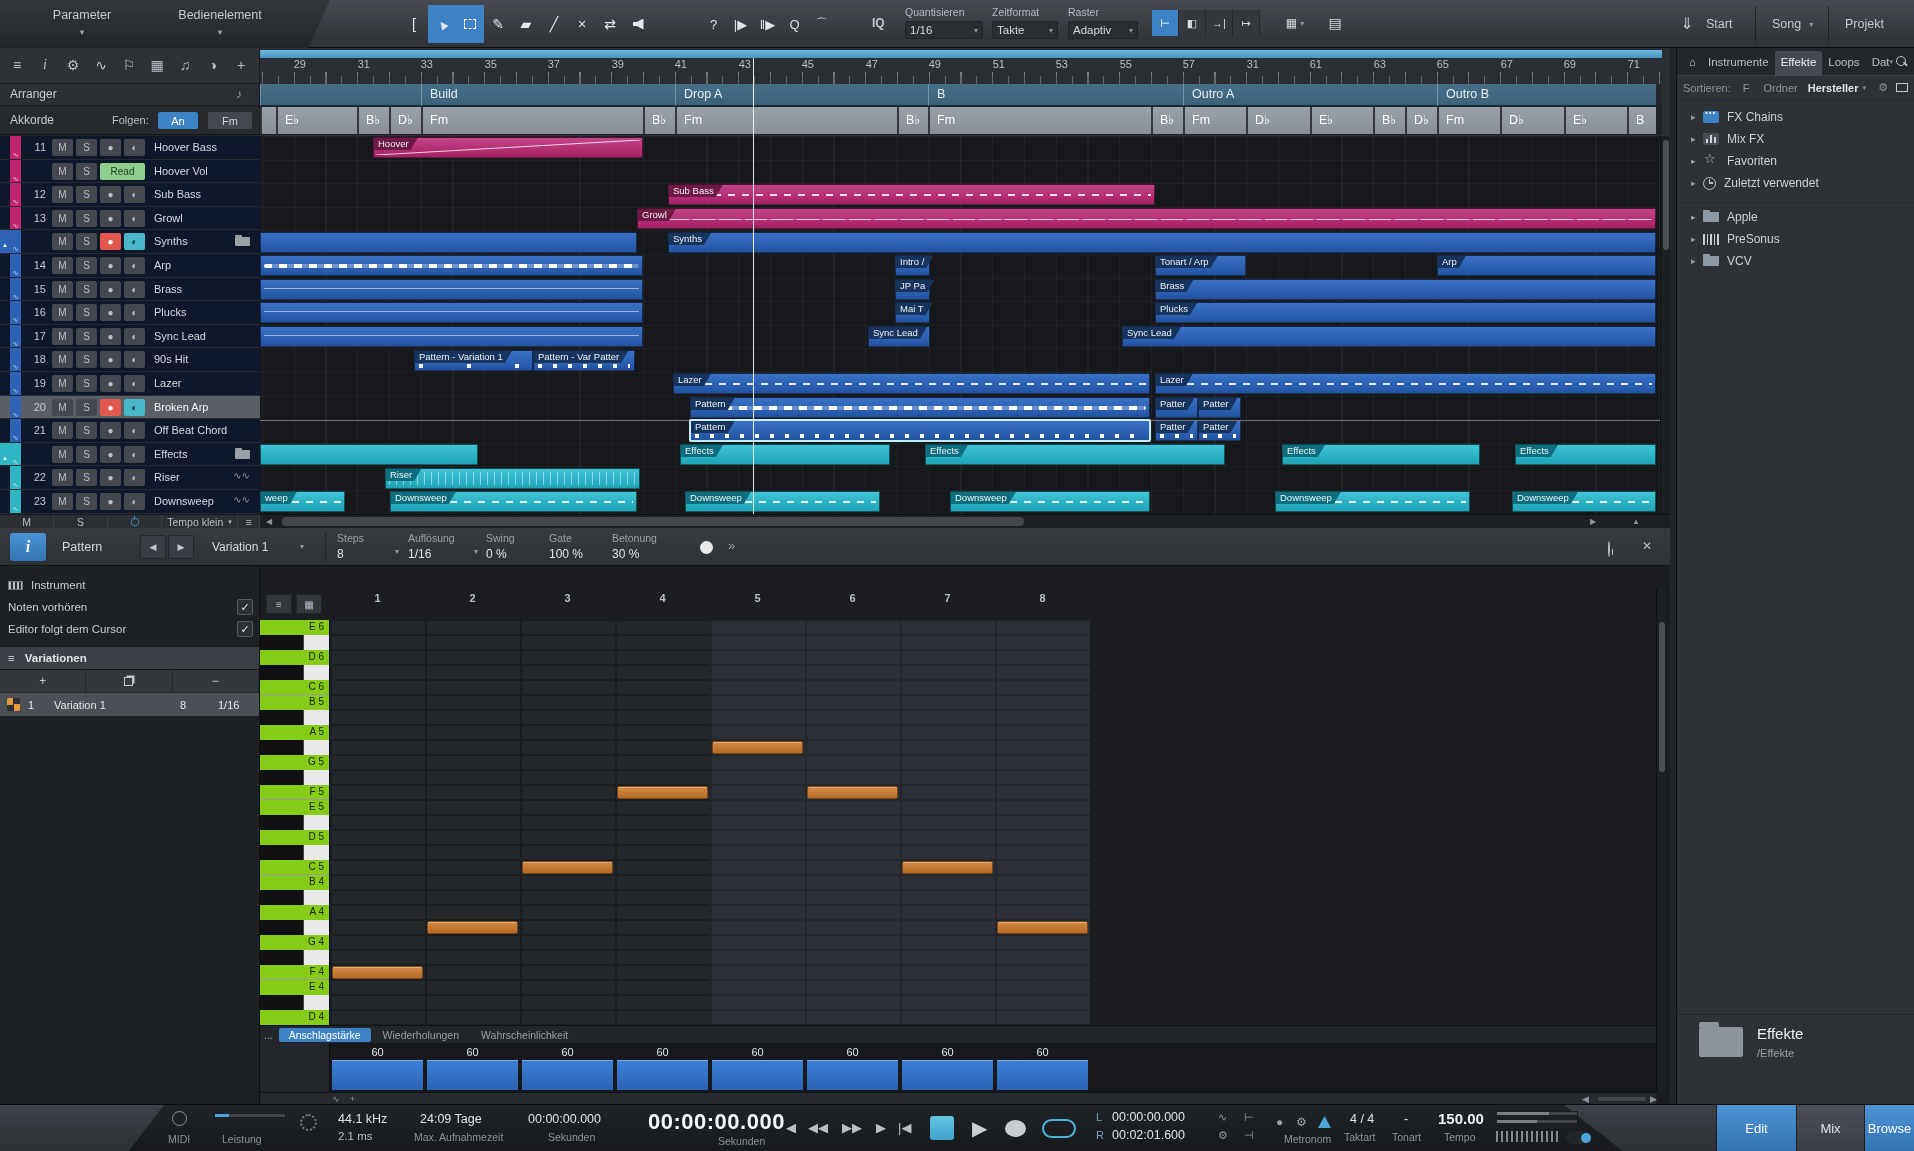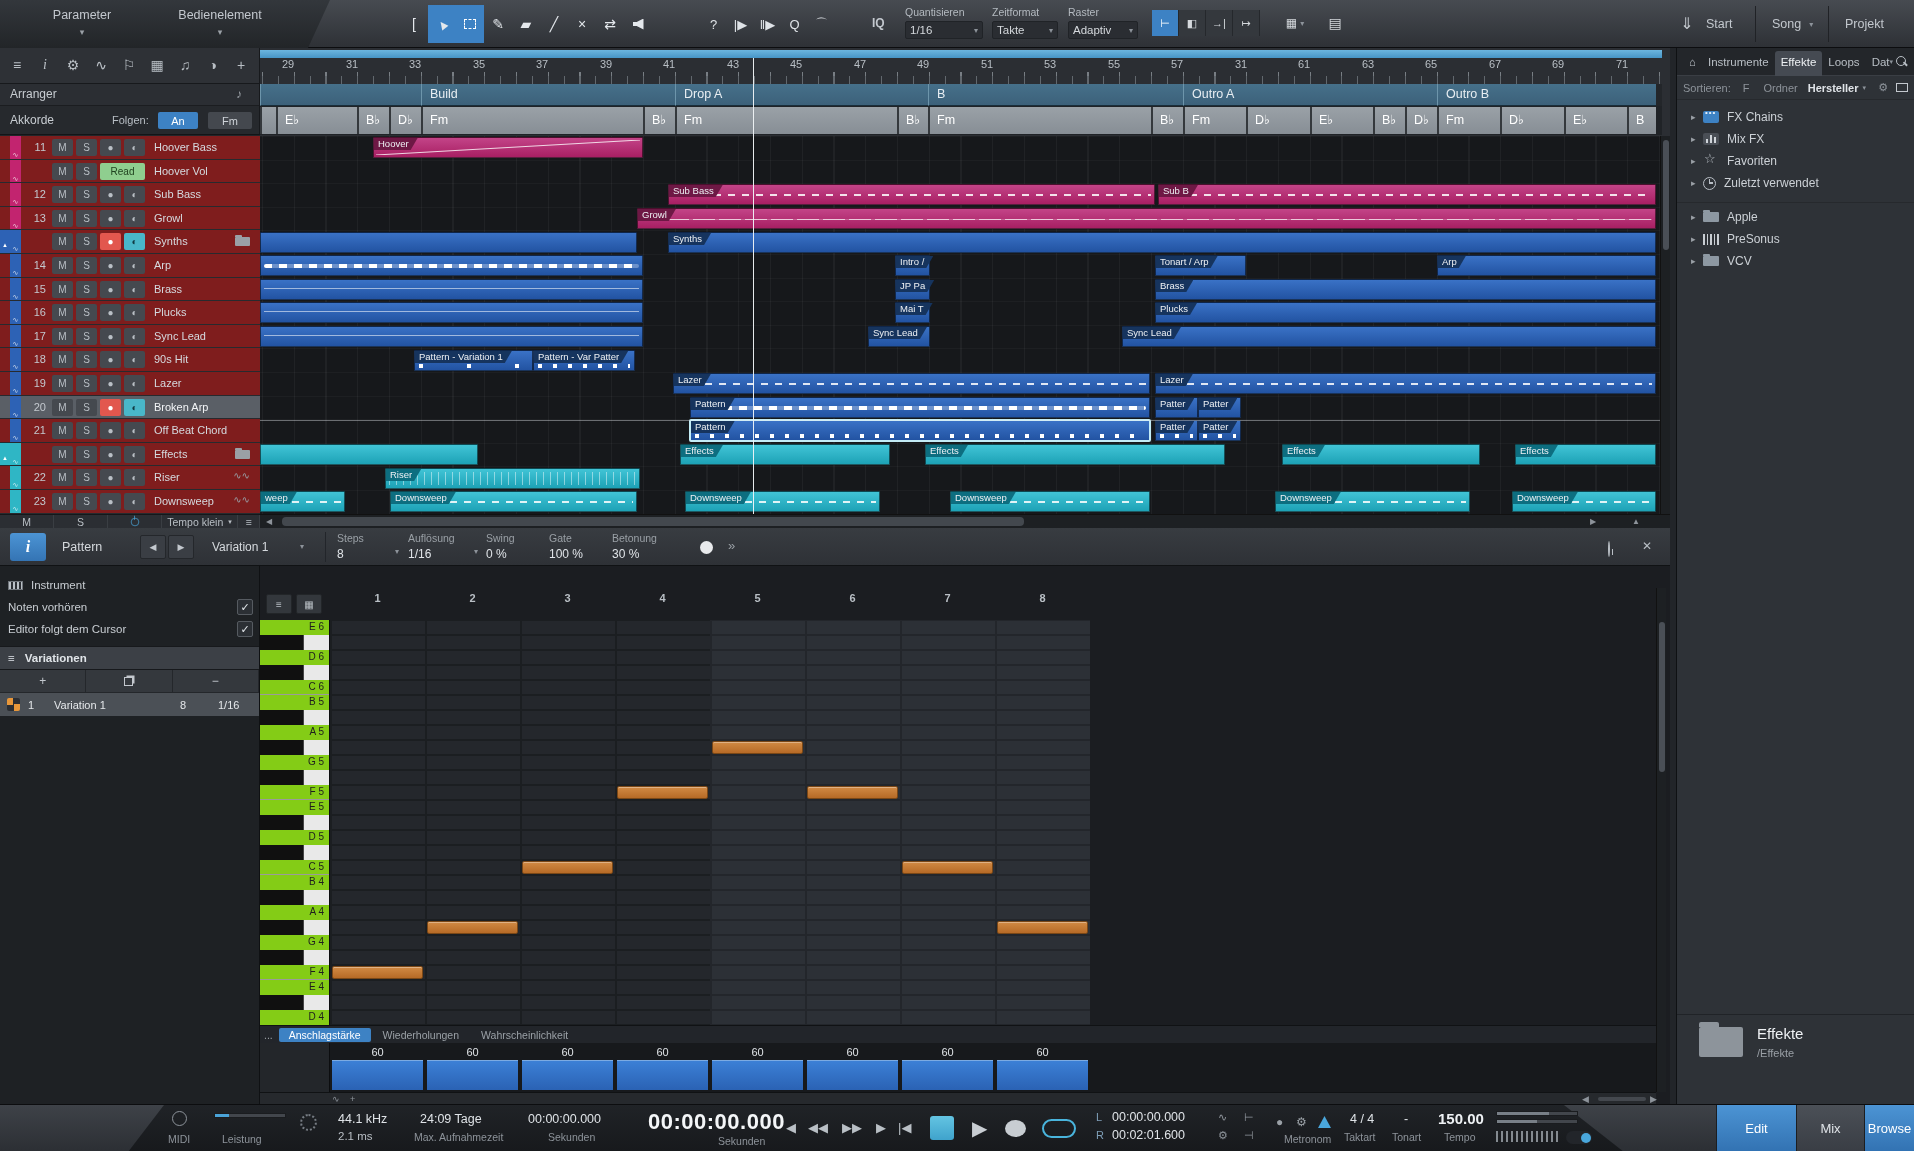"29" .rulnum { text-align: left -> right }
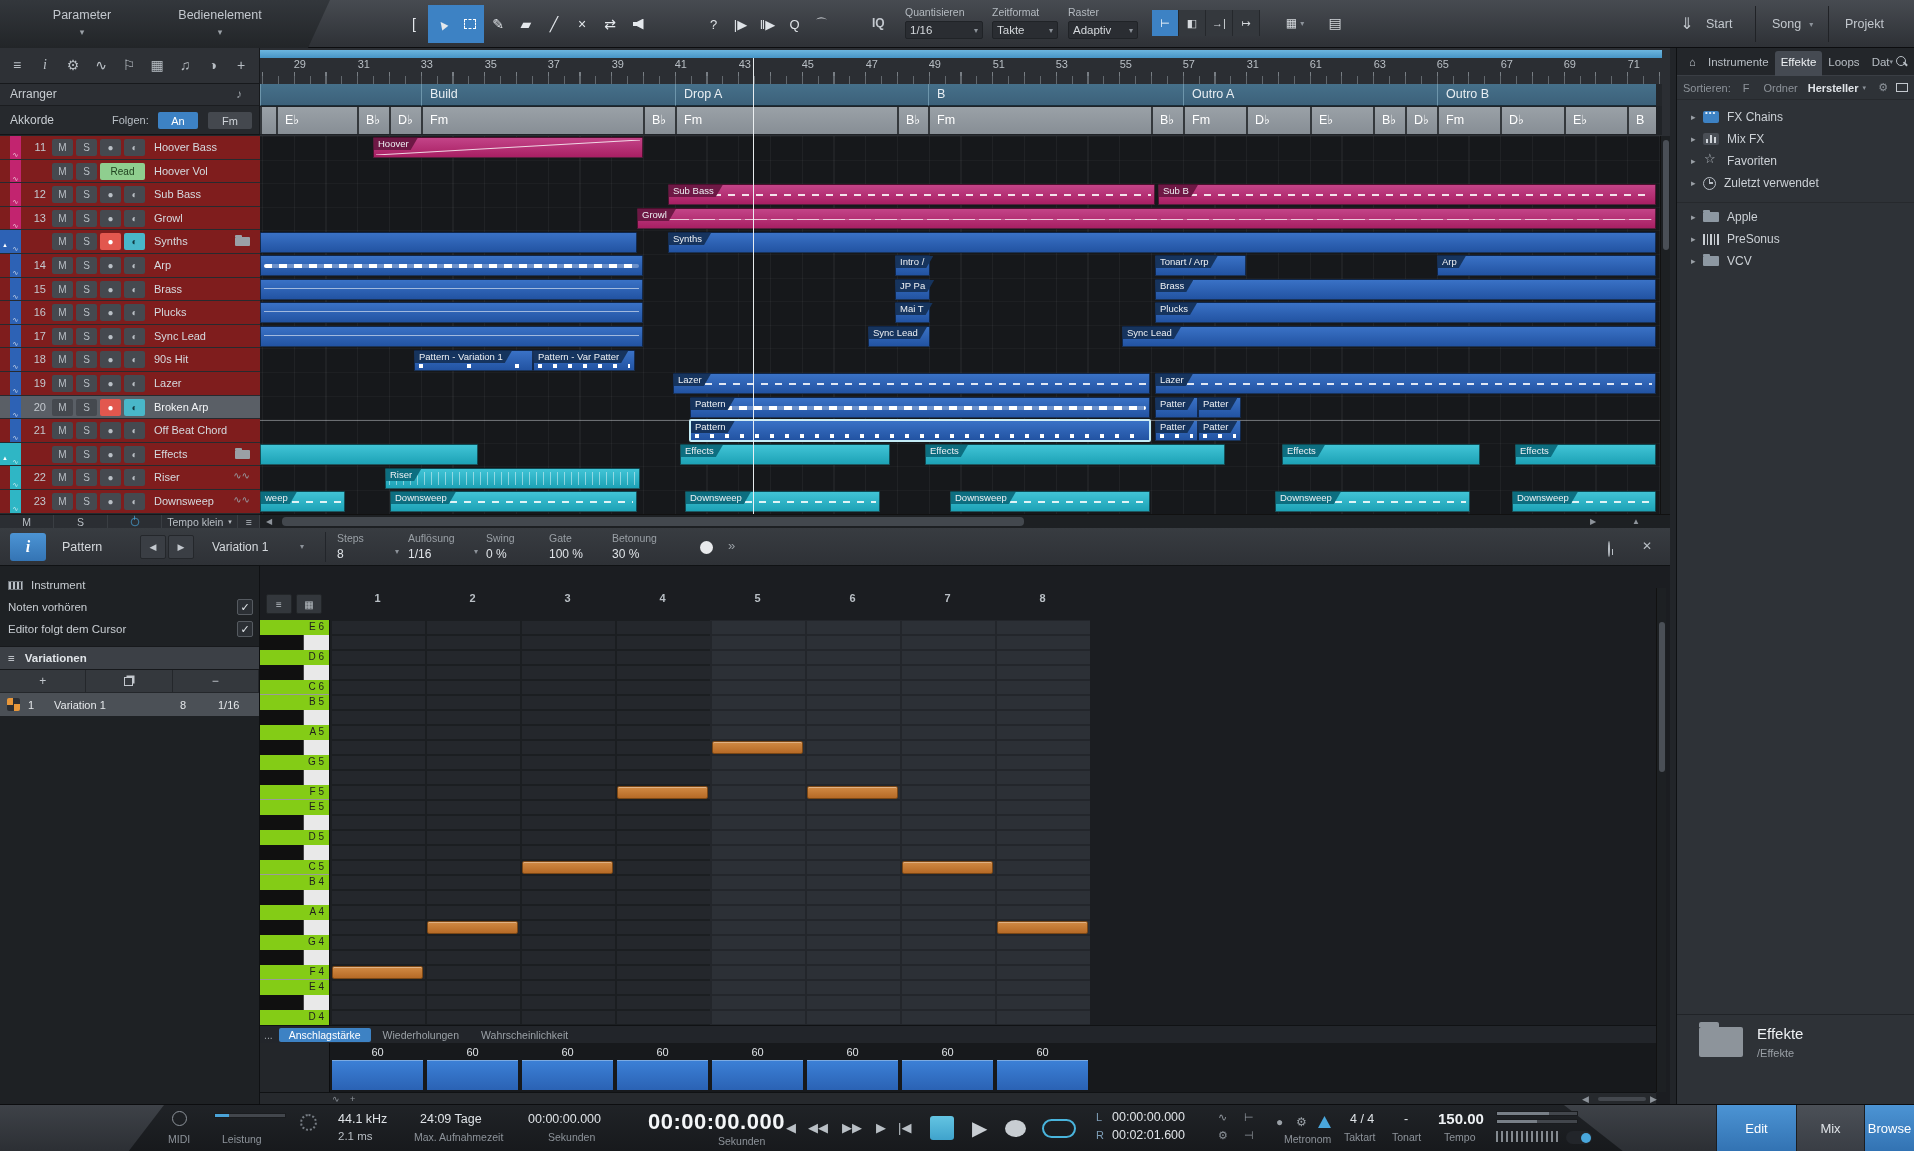"11" .tk { background: #7f1d1d -> #0f172a }
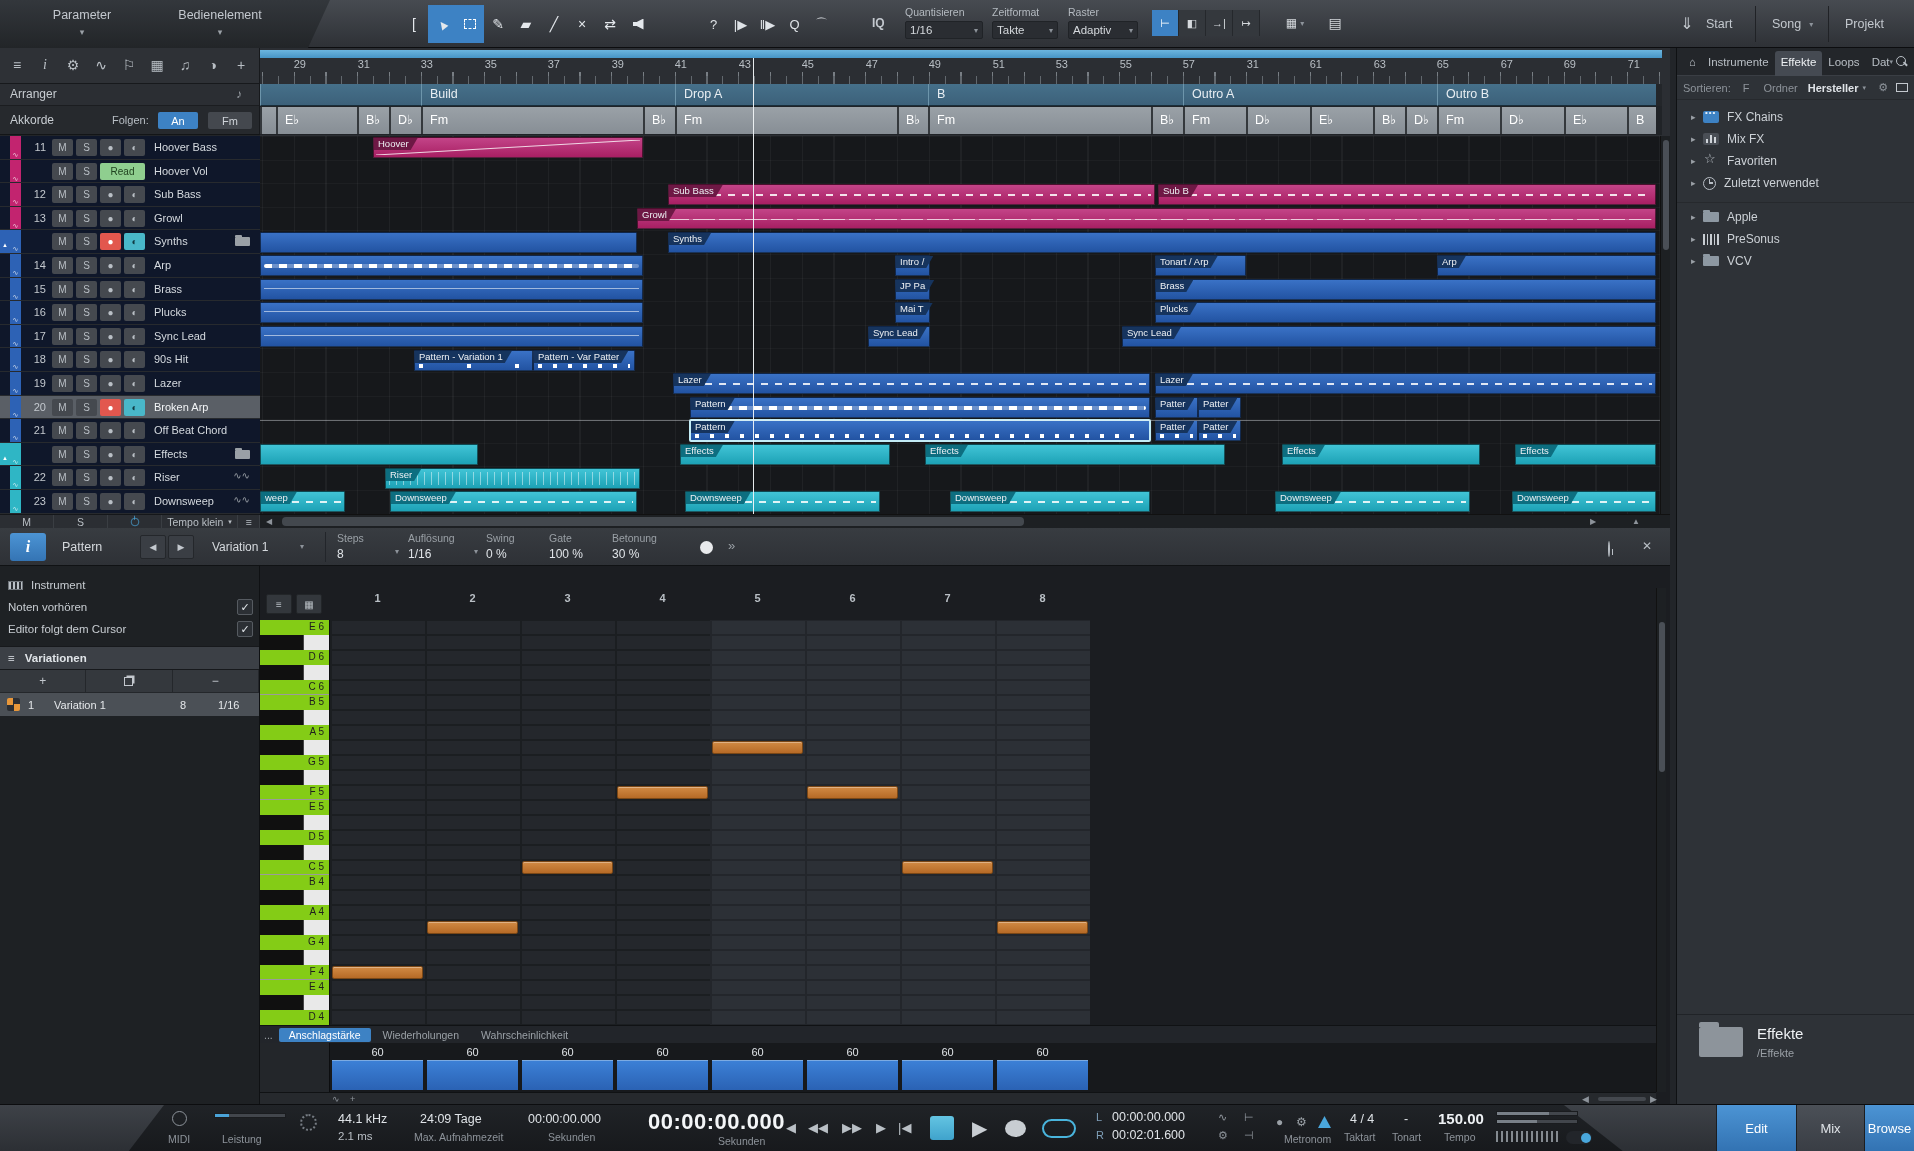"Sub B" div.clip { html: <div> <span>Sub B</span> </div> -> none }
